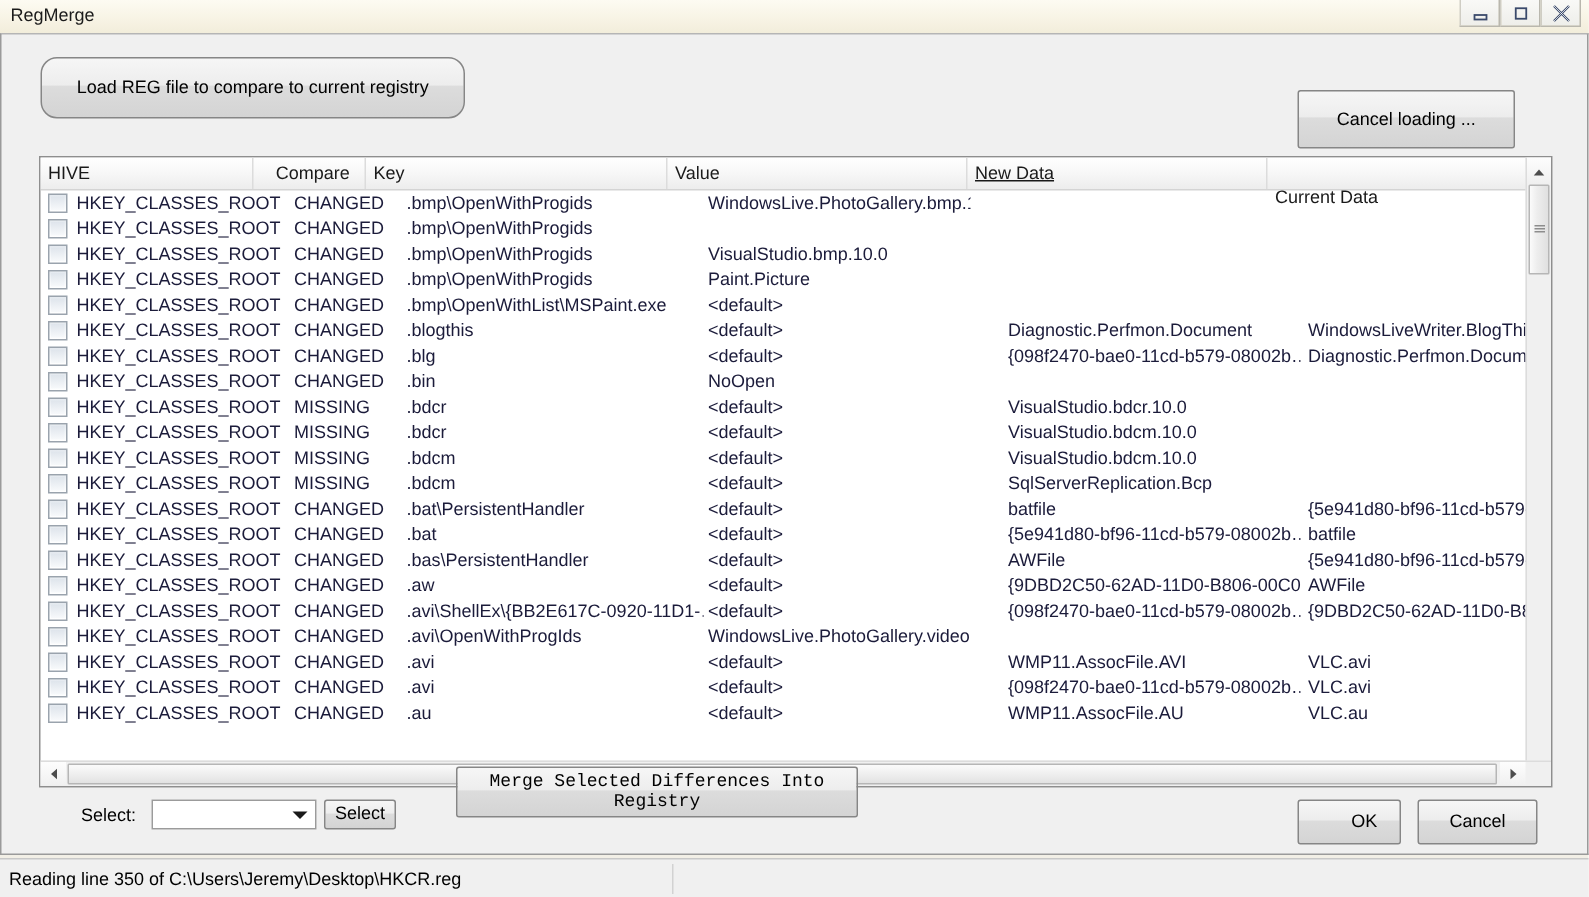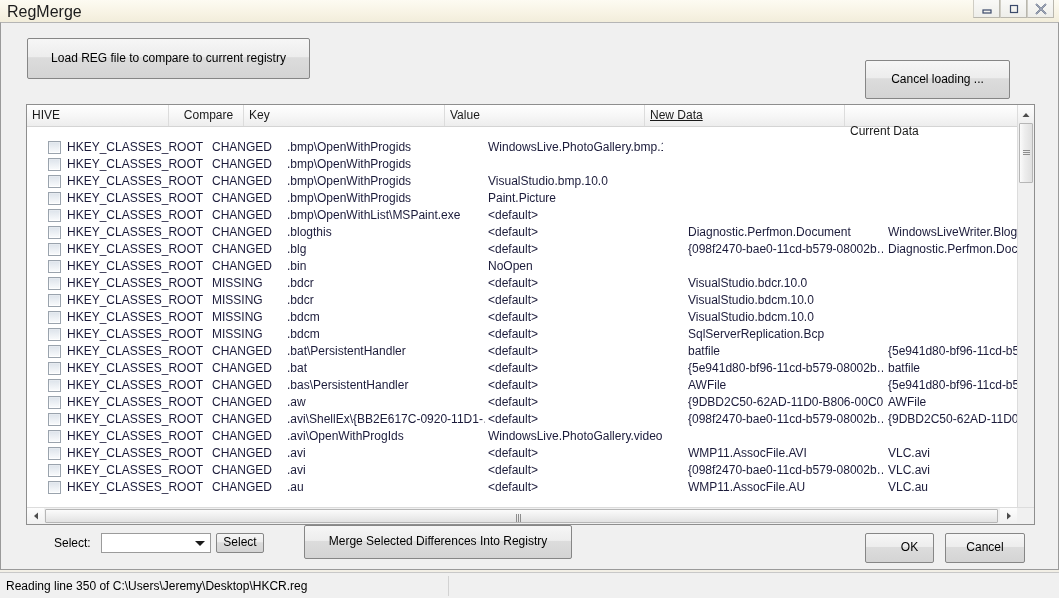"RegMerge" .title-text { font-size: 16px -> 12px }
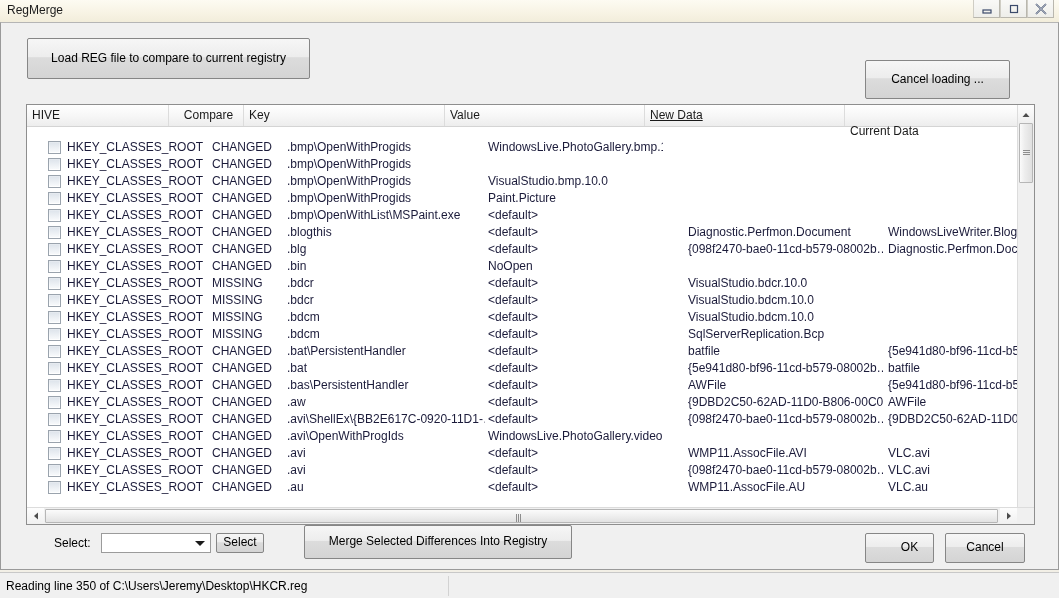"Load REG file to compare" #load-btn { border-radius: none -> 11px }
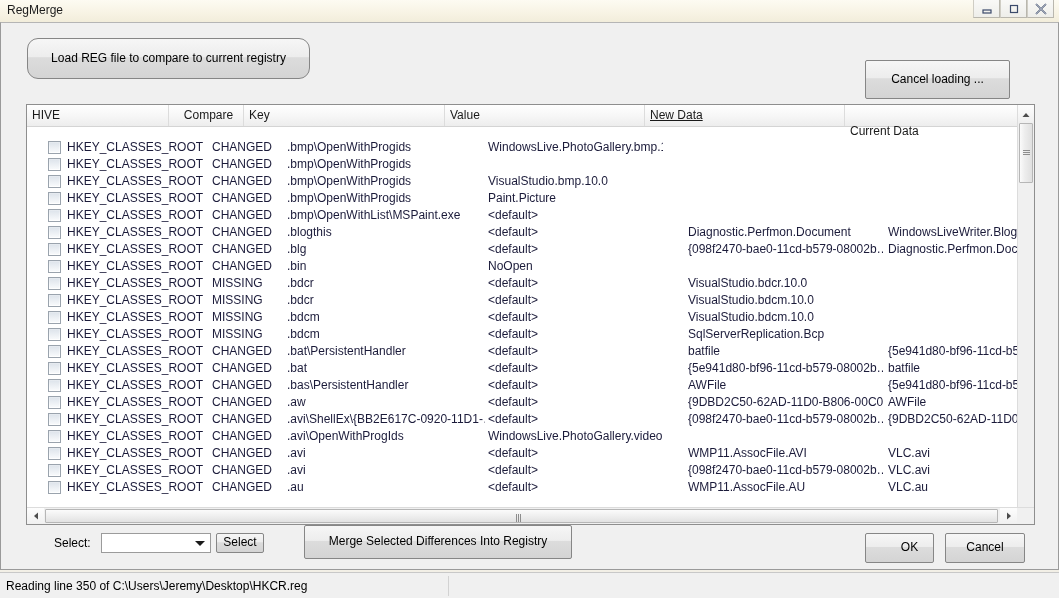"HKEY_CLASSES_ROOT" .grid-body { left: 16px -> 0; margin-top: 12px -> none }
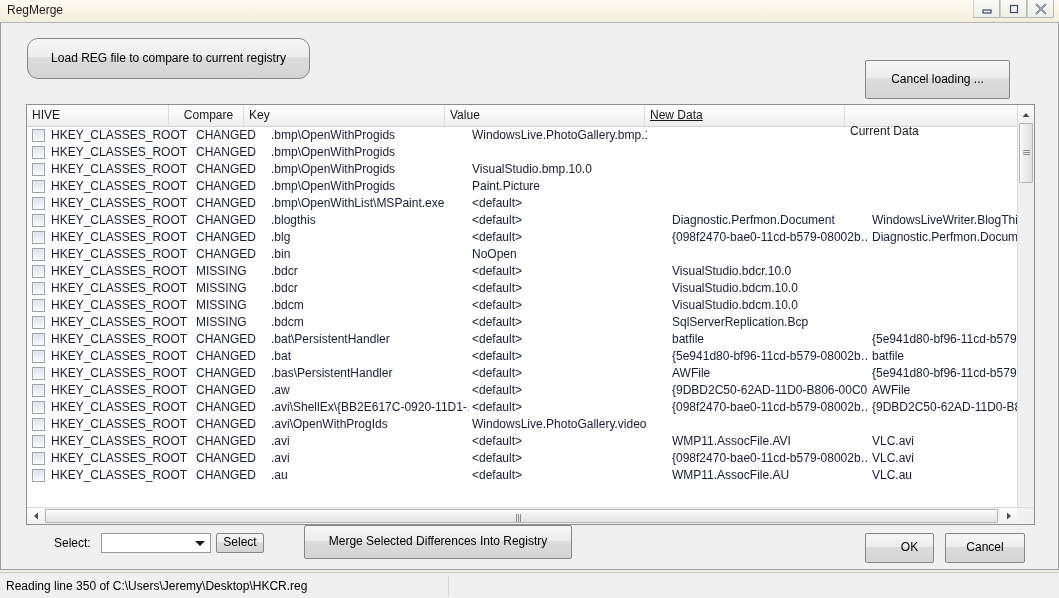"Merge Selected Differences Into Registry" #merge-btn { font-family: none -> Liberation Mono, monospace; top: 502px -> 488px }
